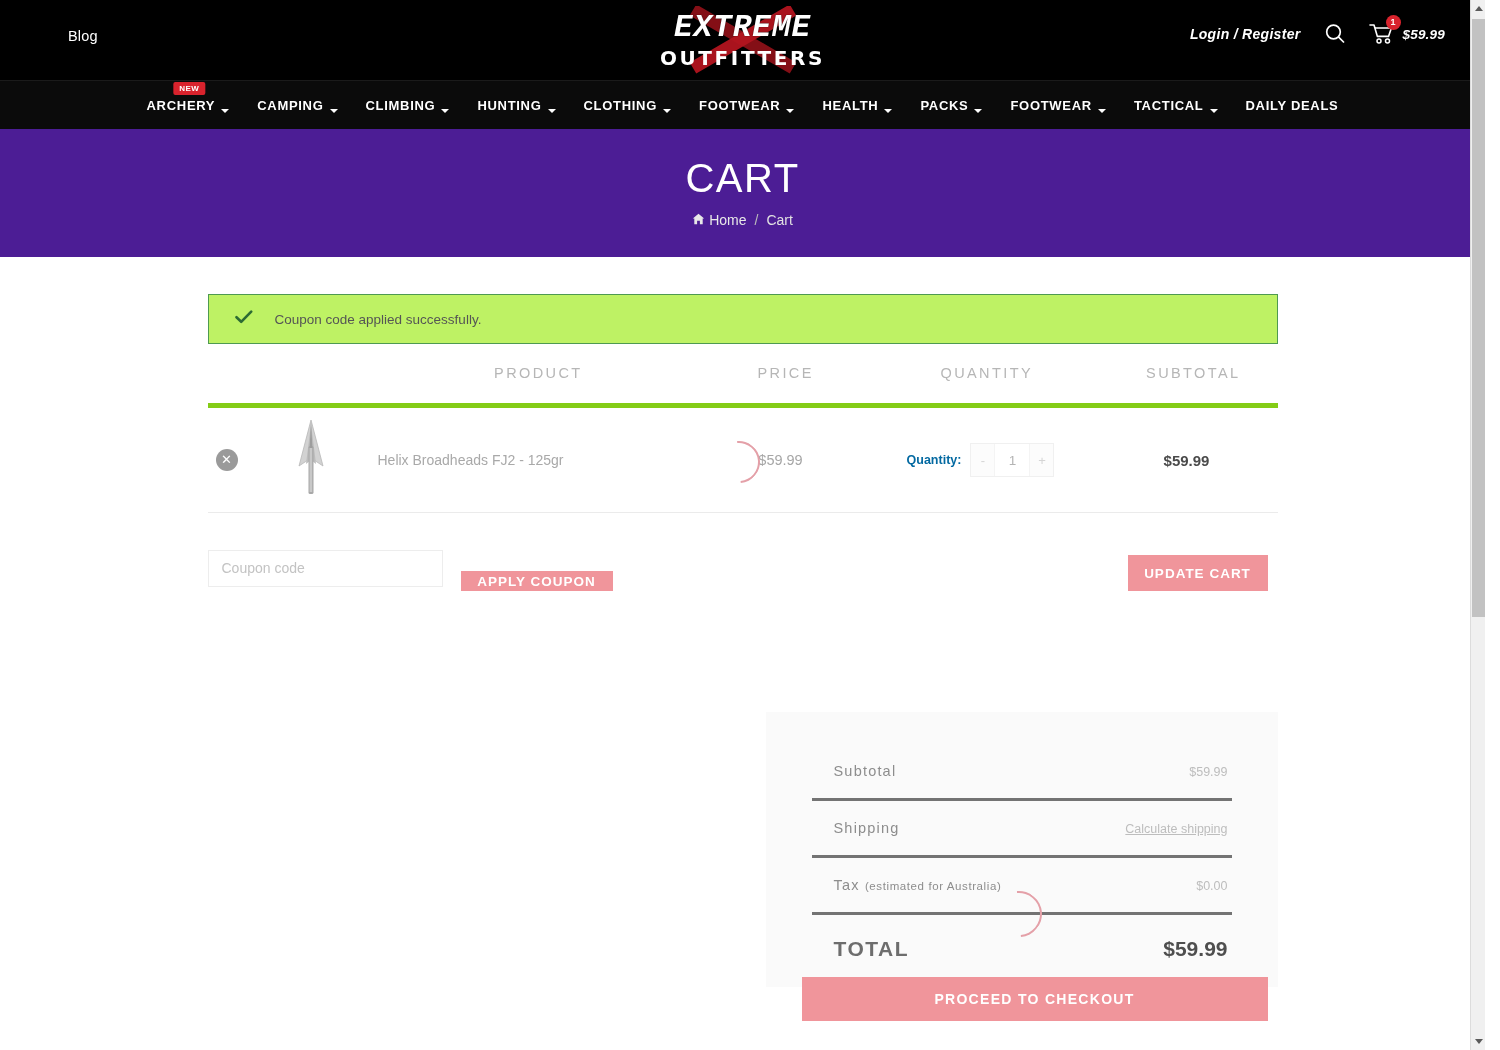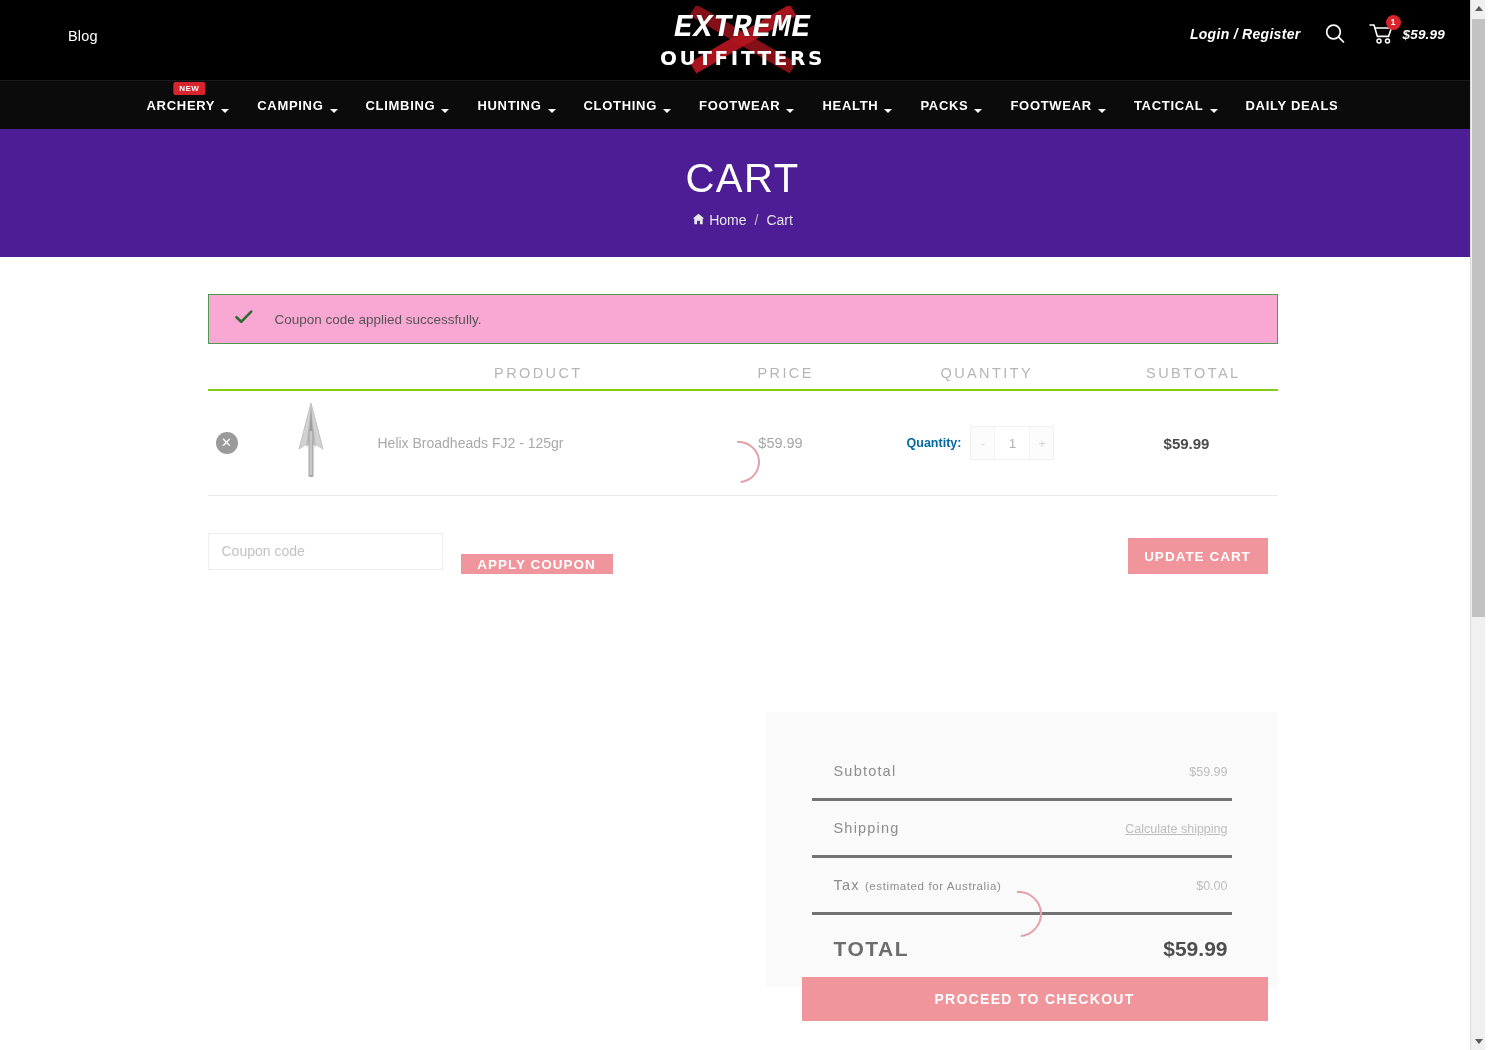"Coupon code applied successfully." .notice { background: #f9a8d4 -> #bef264 }
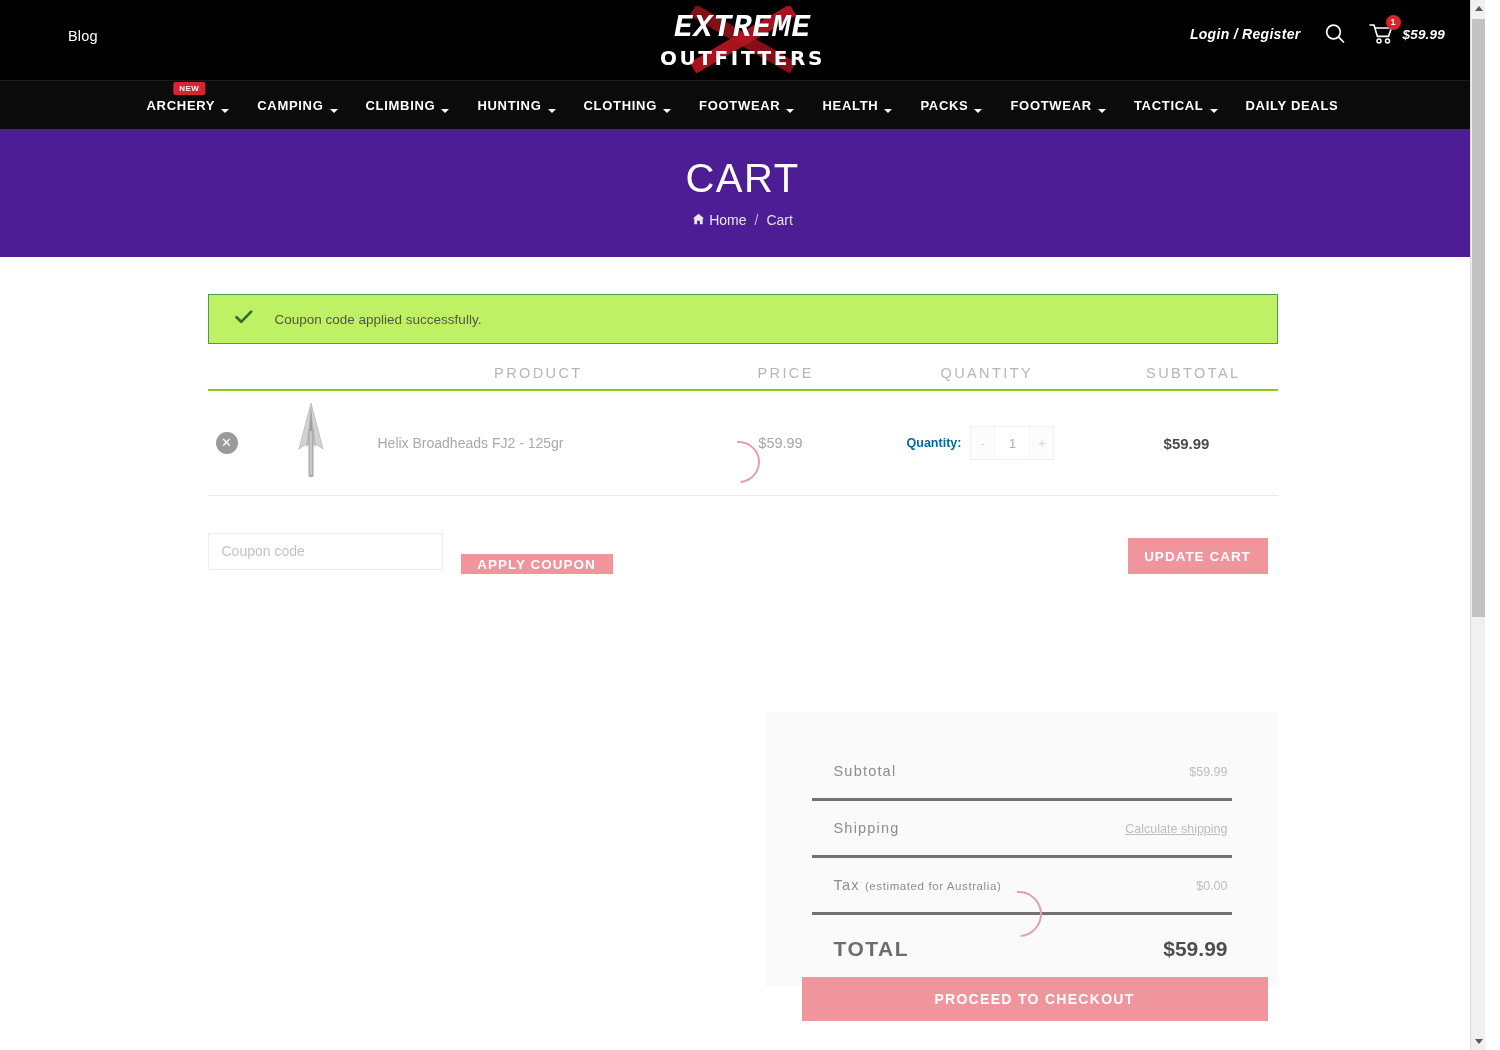"PRODUCT" .cart-head { border-bottom: 2px solid #84cc16 -> 5px solid #84cc16; padding-bottom: 8px -> 22px }
